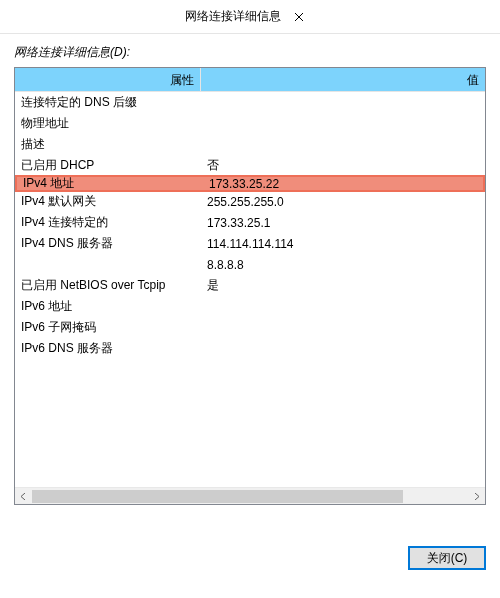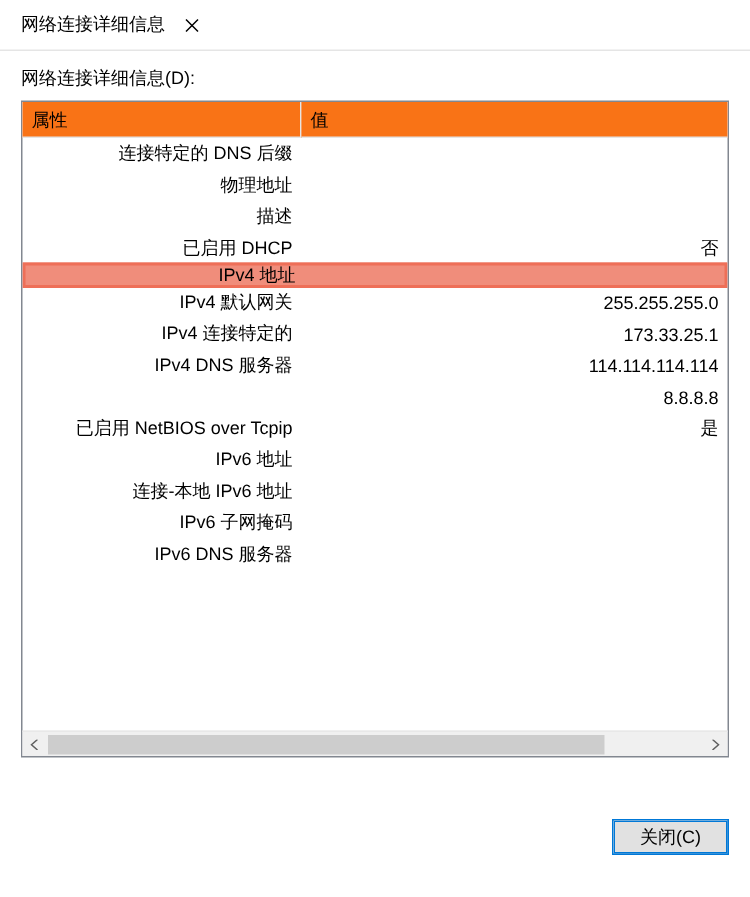"网络连接详细信息" .titlebar { justify-content: flex-start -> center }
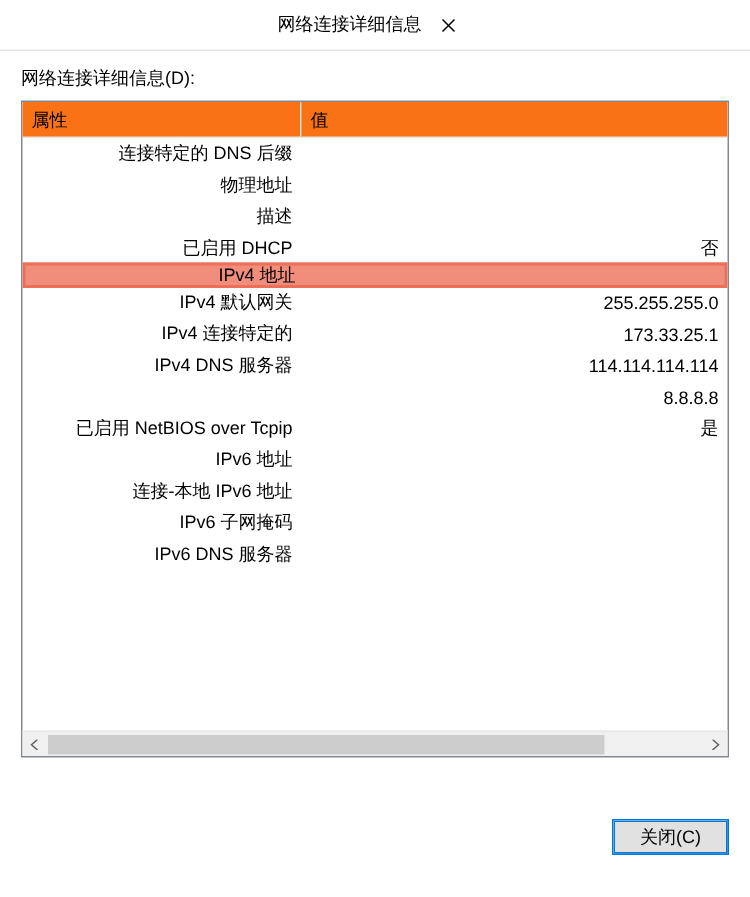"网络连接详细信息(D):" .label-row { font-style: none -> italic }
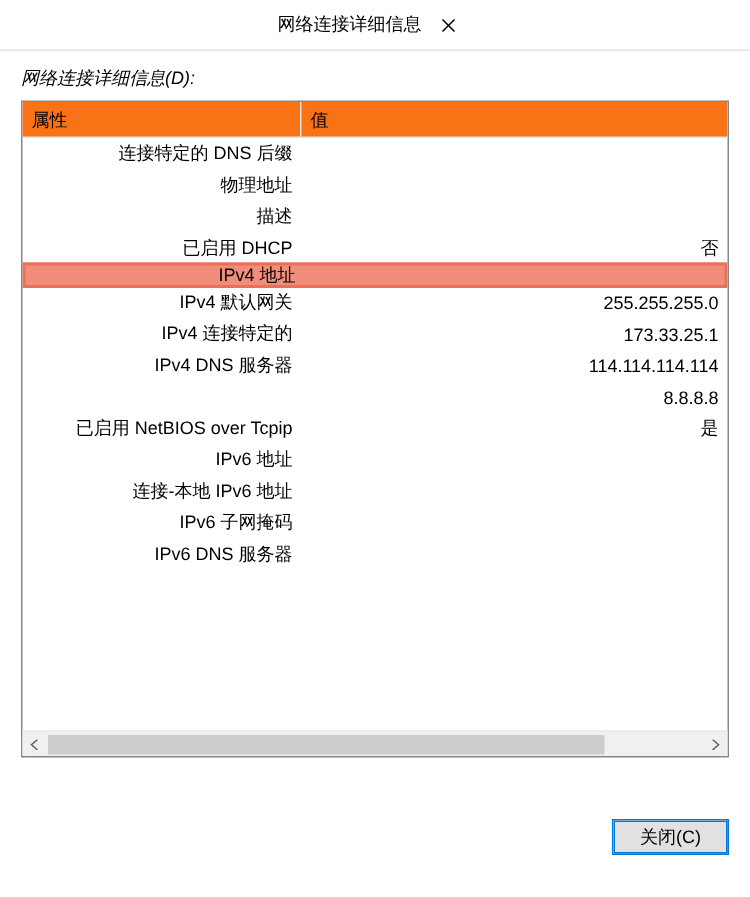"属性" .header-cell { background: #f97316 -> #7dd3fc; text-align: none -> right }
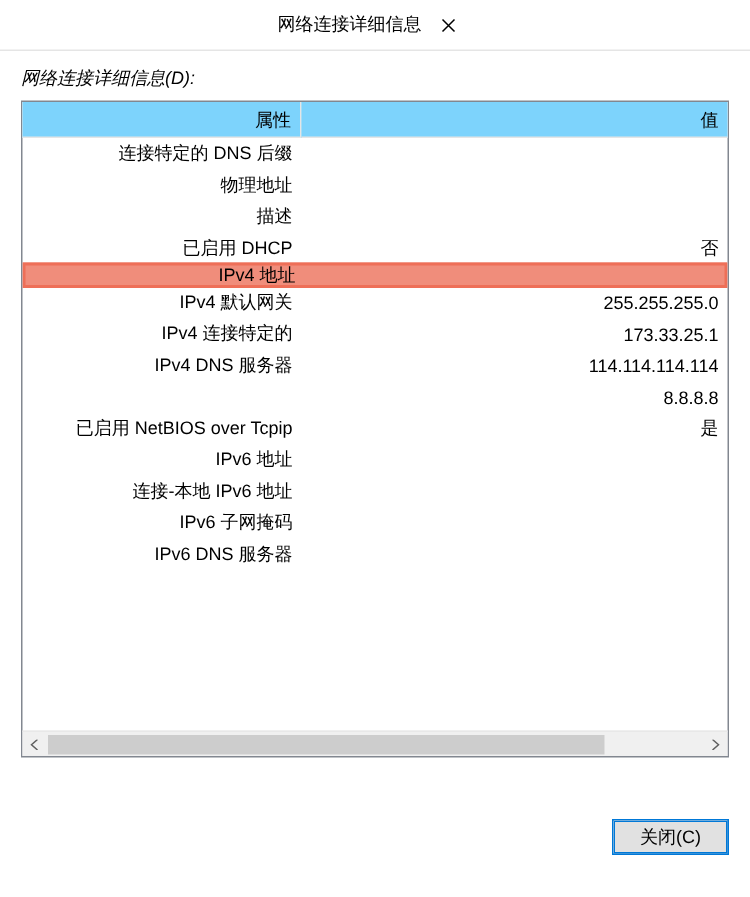"连接特定的 DNS 后缀" .data-body { text-align: right -> none }
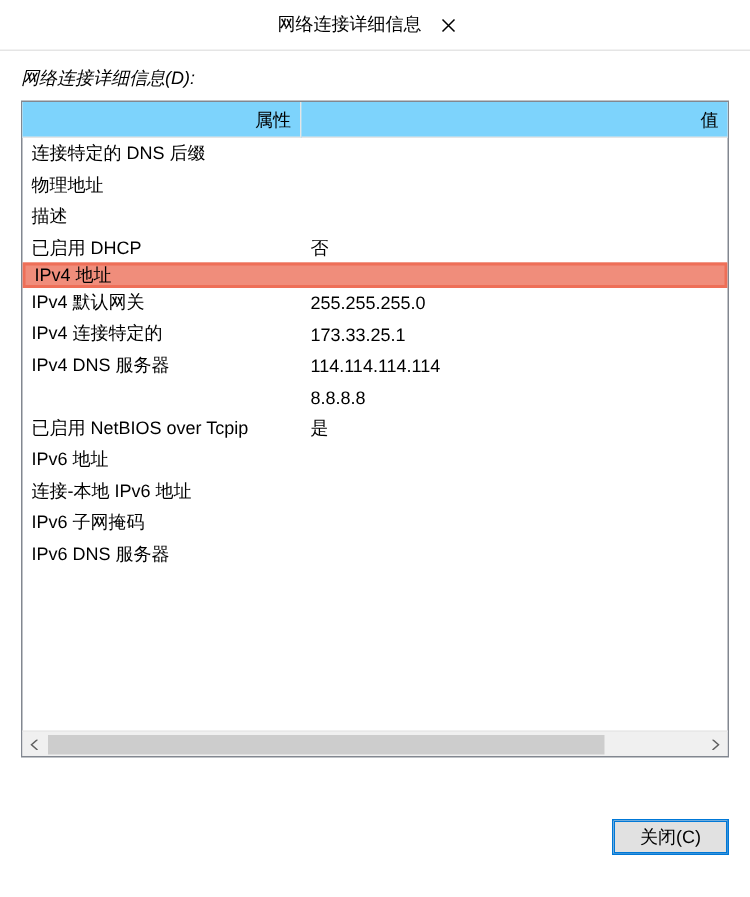"173.33.25.22" div.data-cell { html: none -> <div>173.33.25.22</div> }
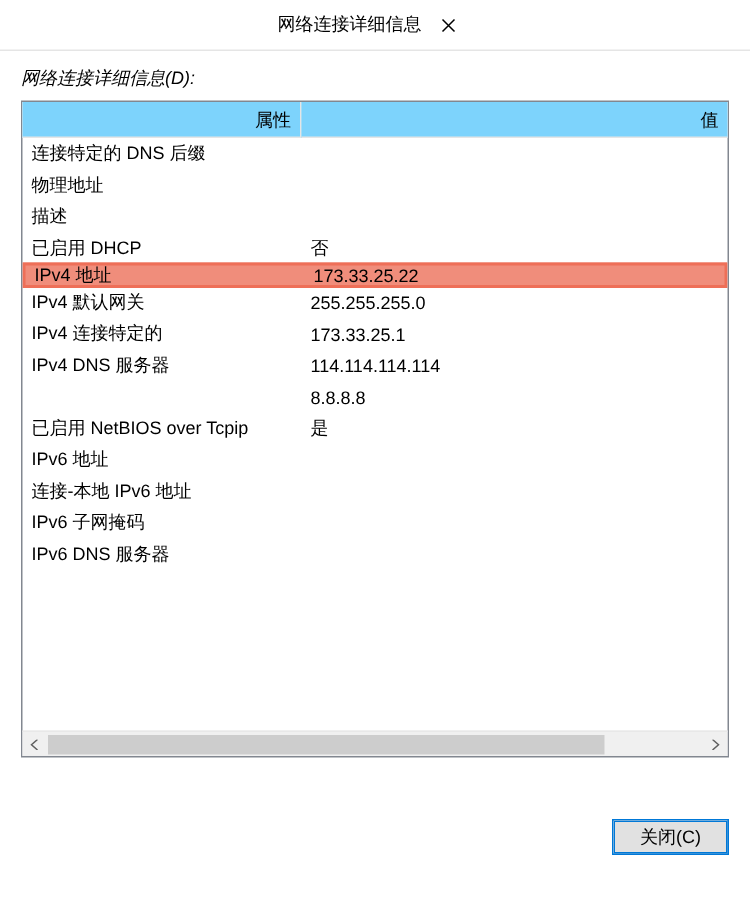"连接-本地 IPv6 地址" div.data-row { html: <div> <div>连接-本地 IPv6 地址</div> <div></div> </div> -> none }
